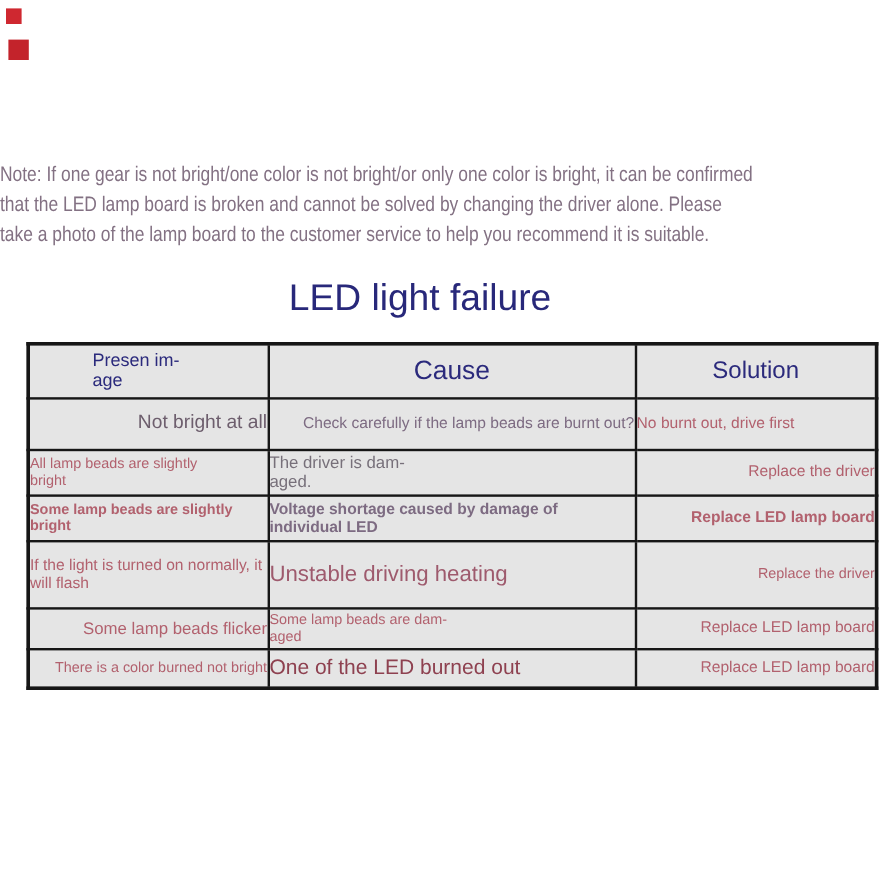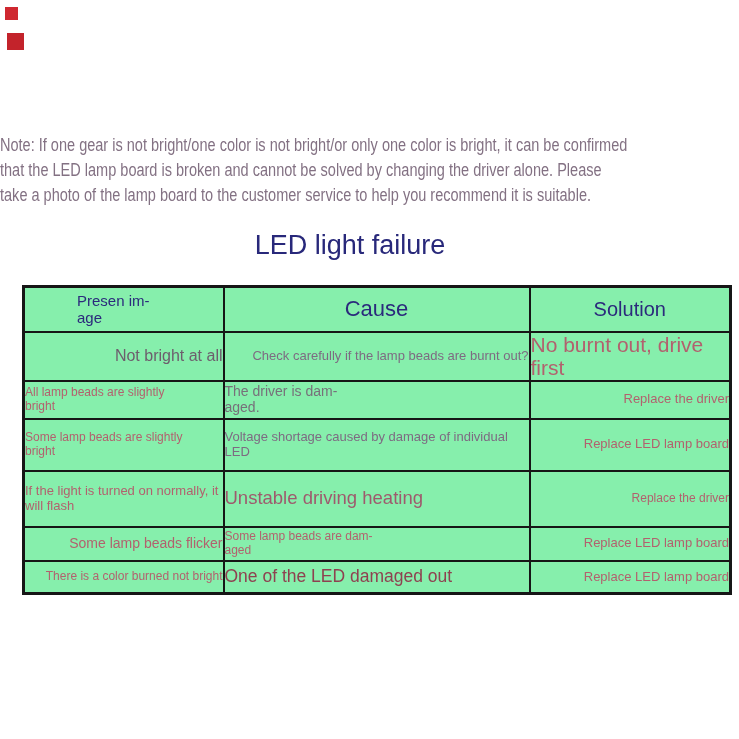"LED light failure" .title { font-size: 27px -> 31px }
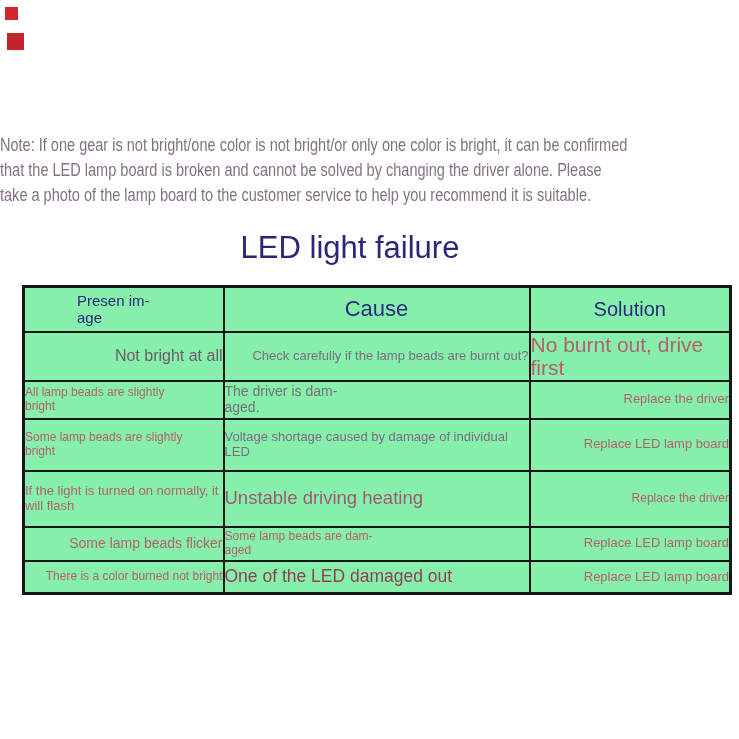"Presen im-" table.fault-table { background: #86efac -> #e5e5e5 }
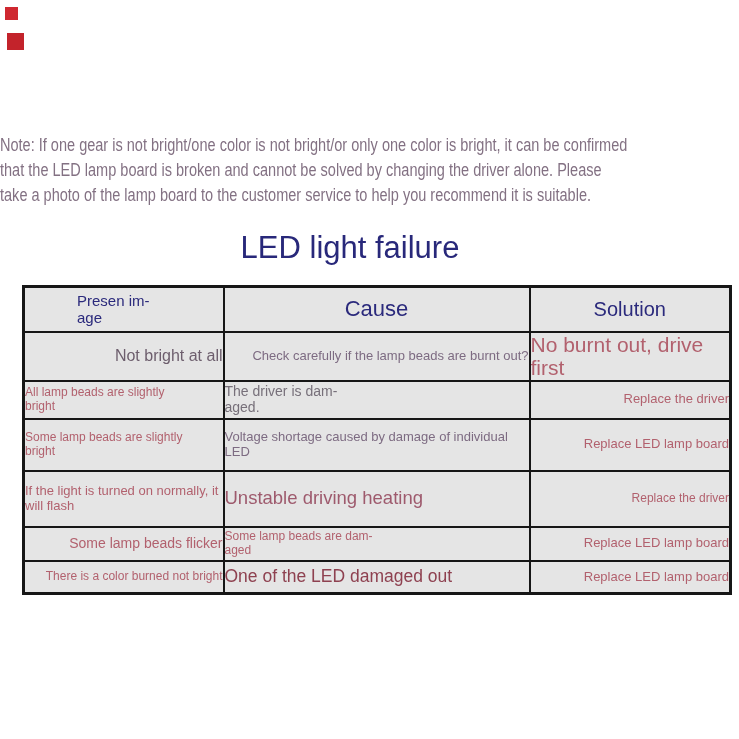"No burnt out, drive first" .fs19 { font-size: 21px -> 13px }
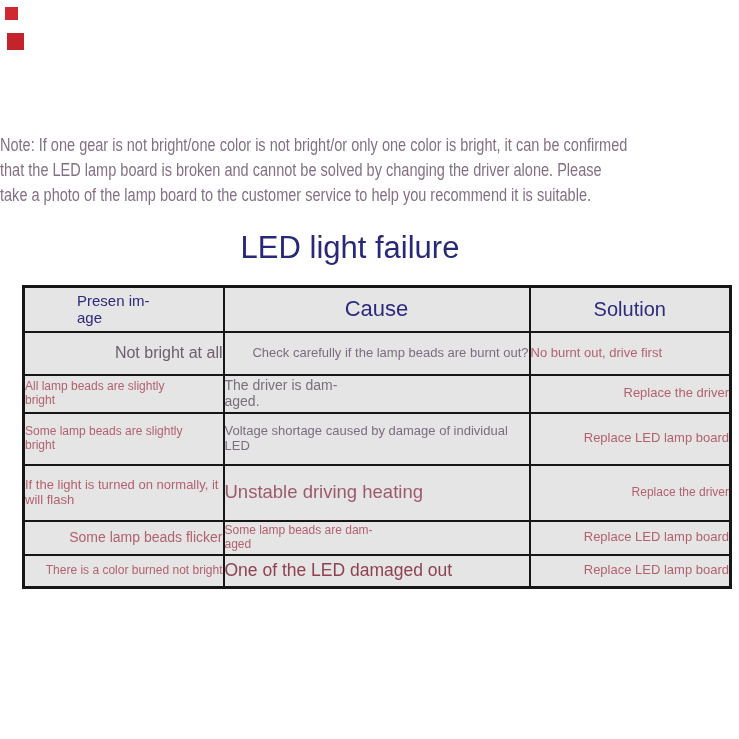"Some lamp beads are slightly" tr.r3 { font-weight: none -> bold; height: 52px -> 38px }
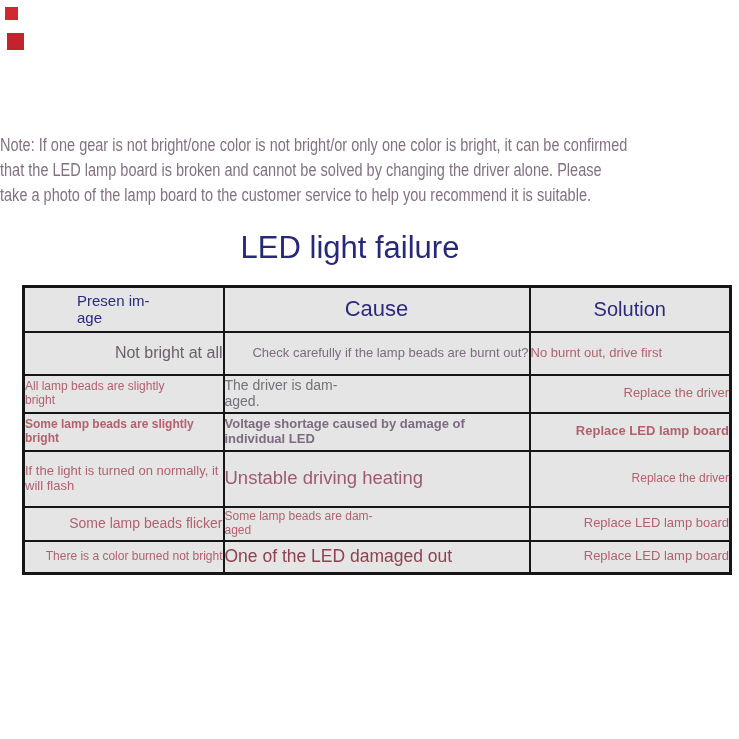"One of the LED damaged" td.left4 { text: damaged -> burned }
